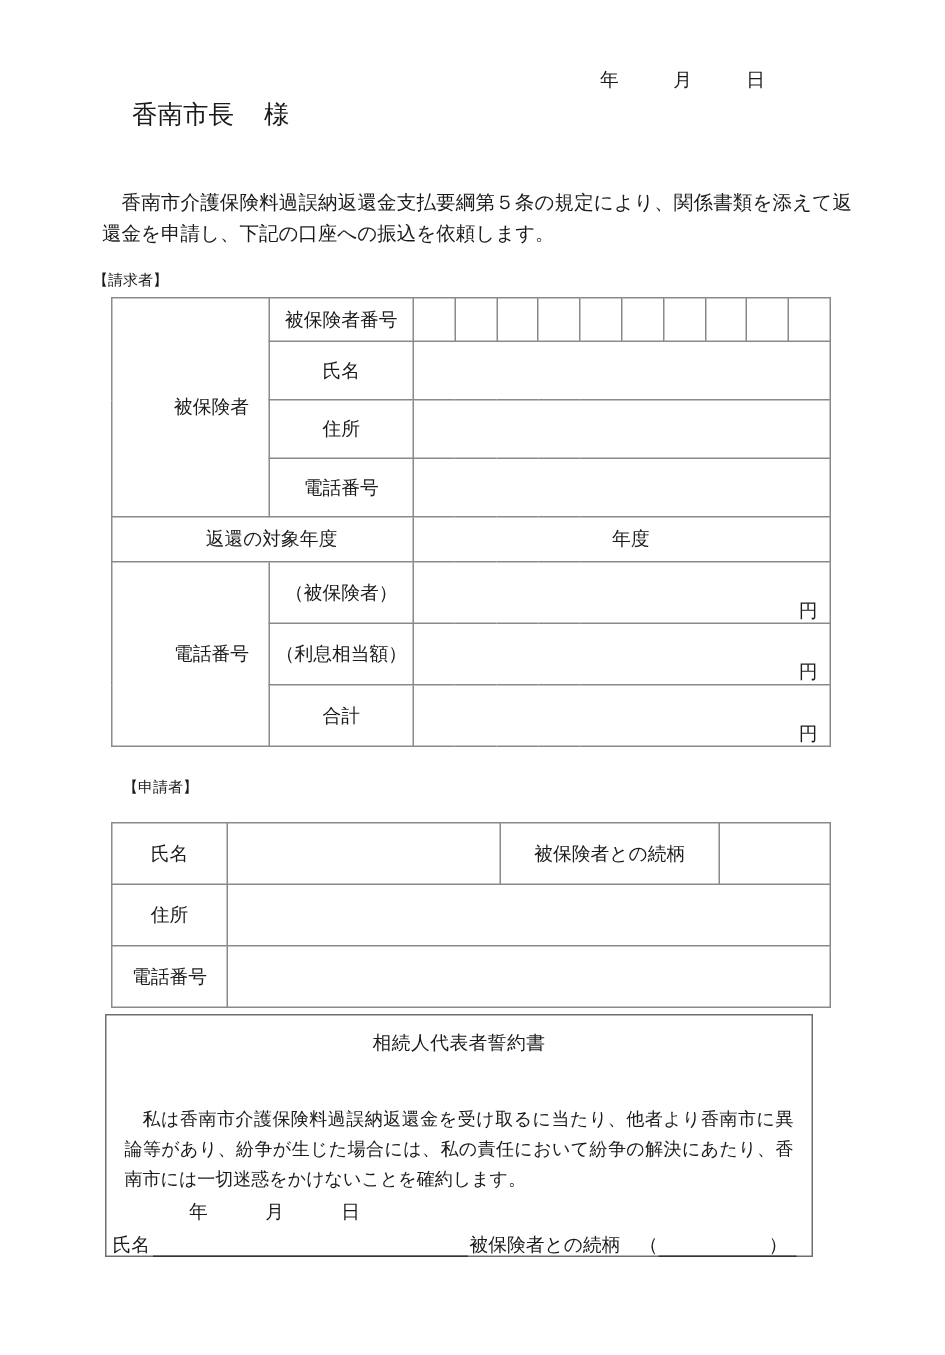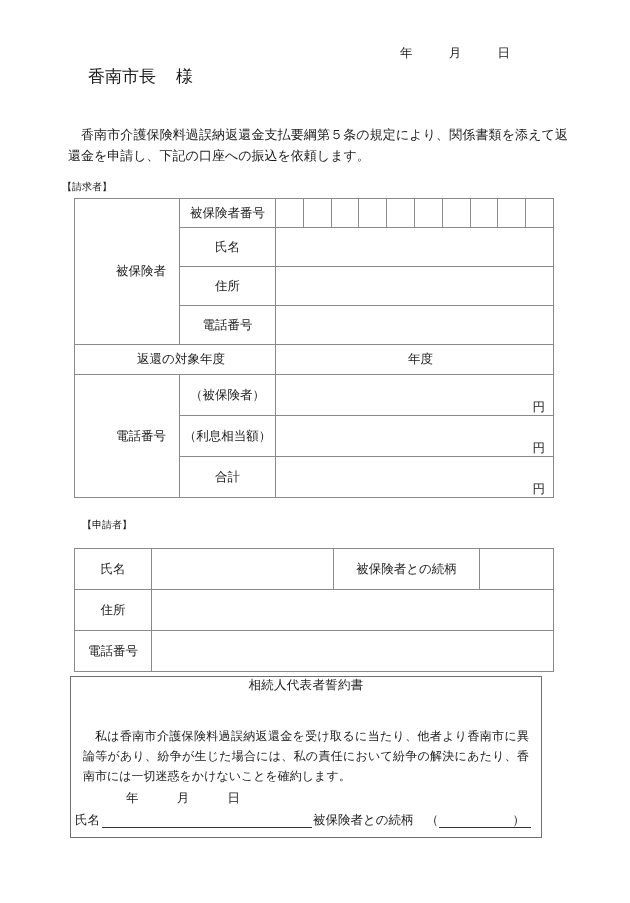"相続人代表者誓約書" .pledge-title { margin-top: none -> 10px }
